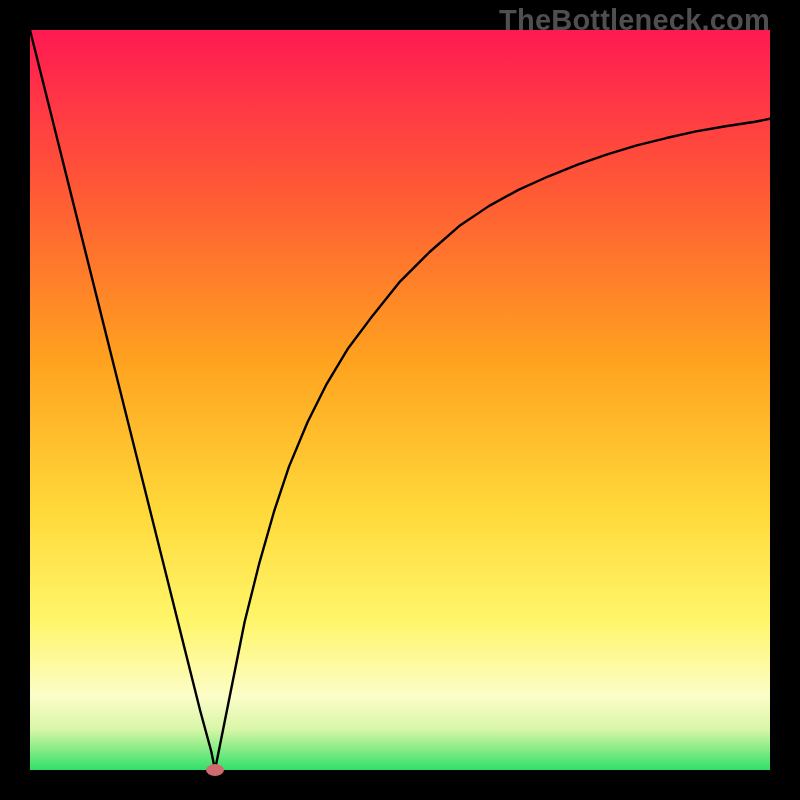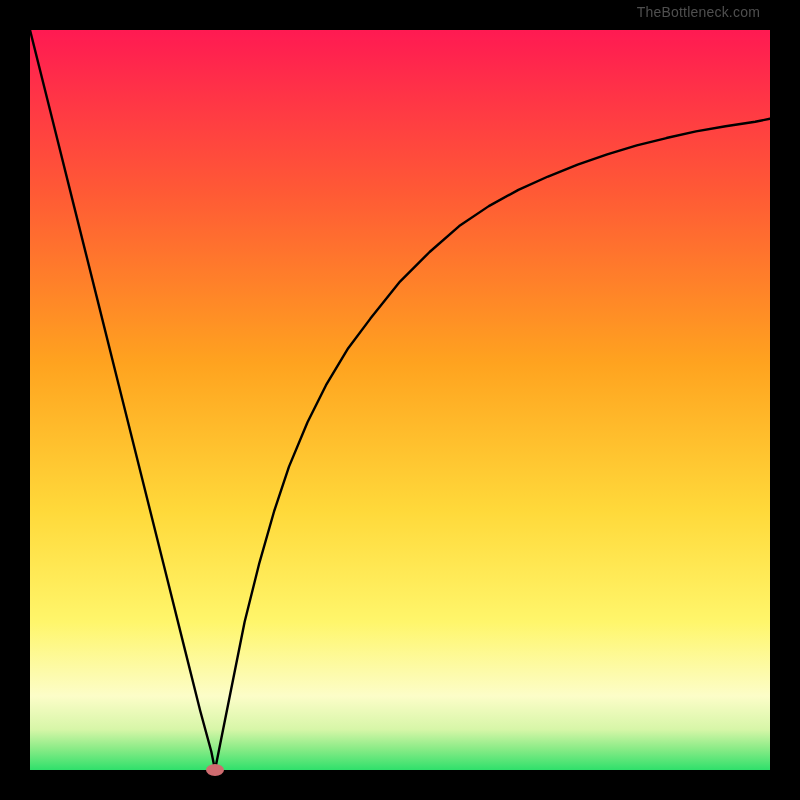"TheBottleneck.com" .watermark { font-size: 14px -> 29px; font-weight: 400 -> 700; right: 40px -> 30px }
